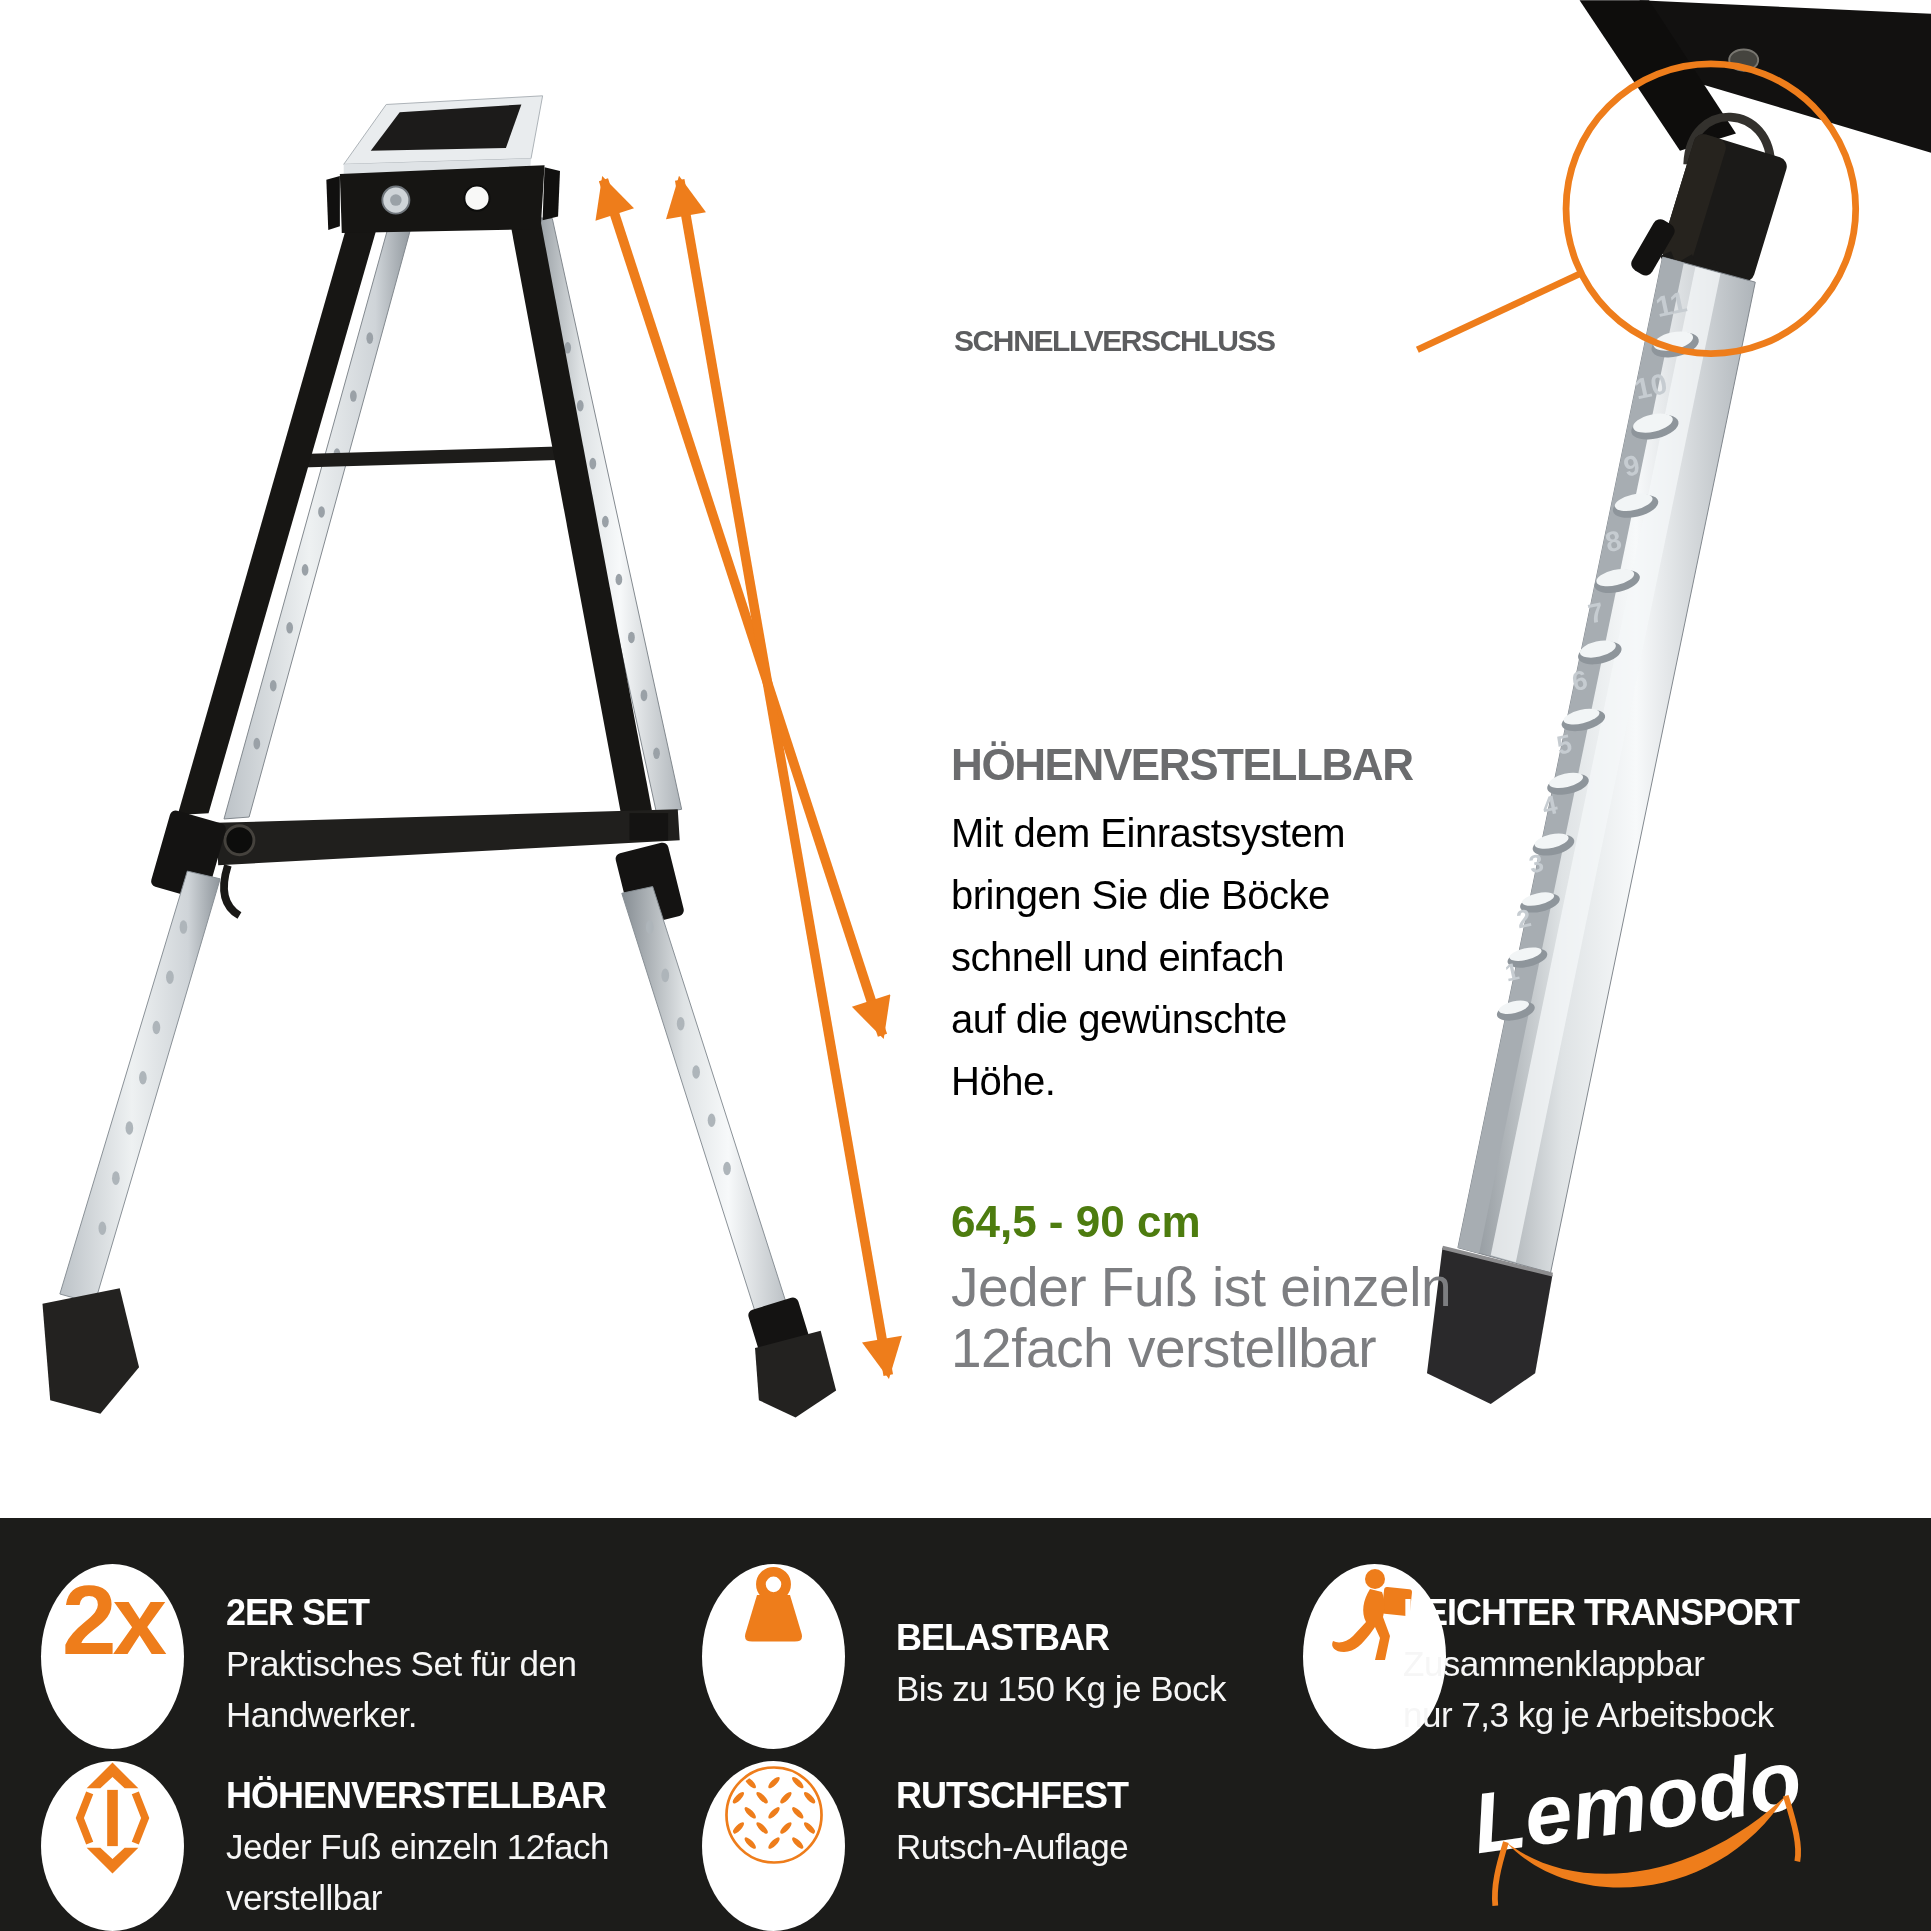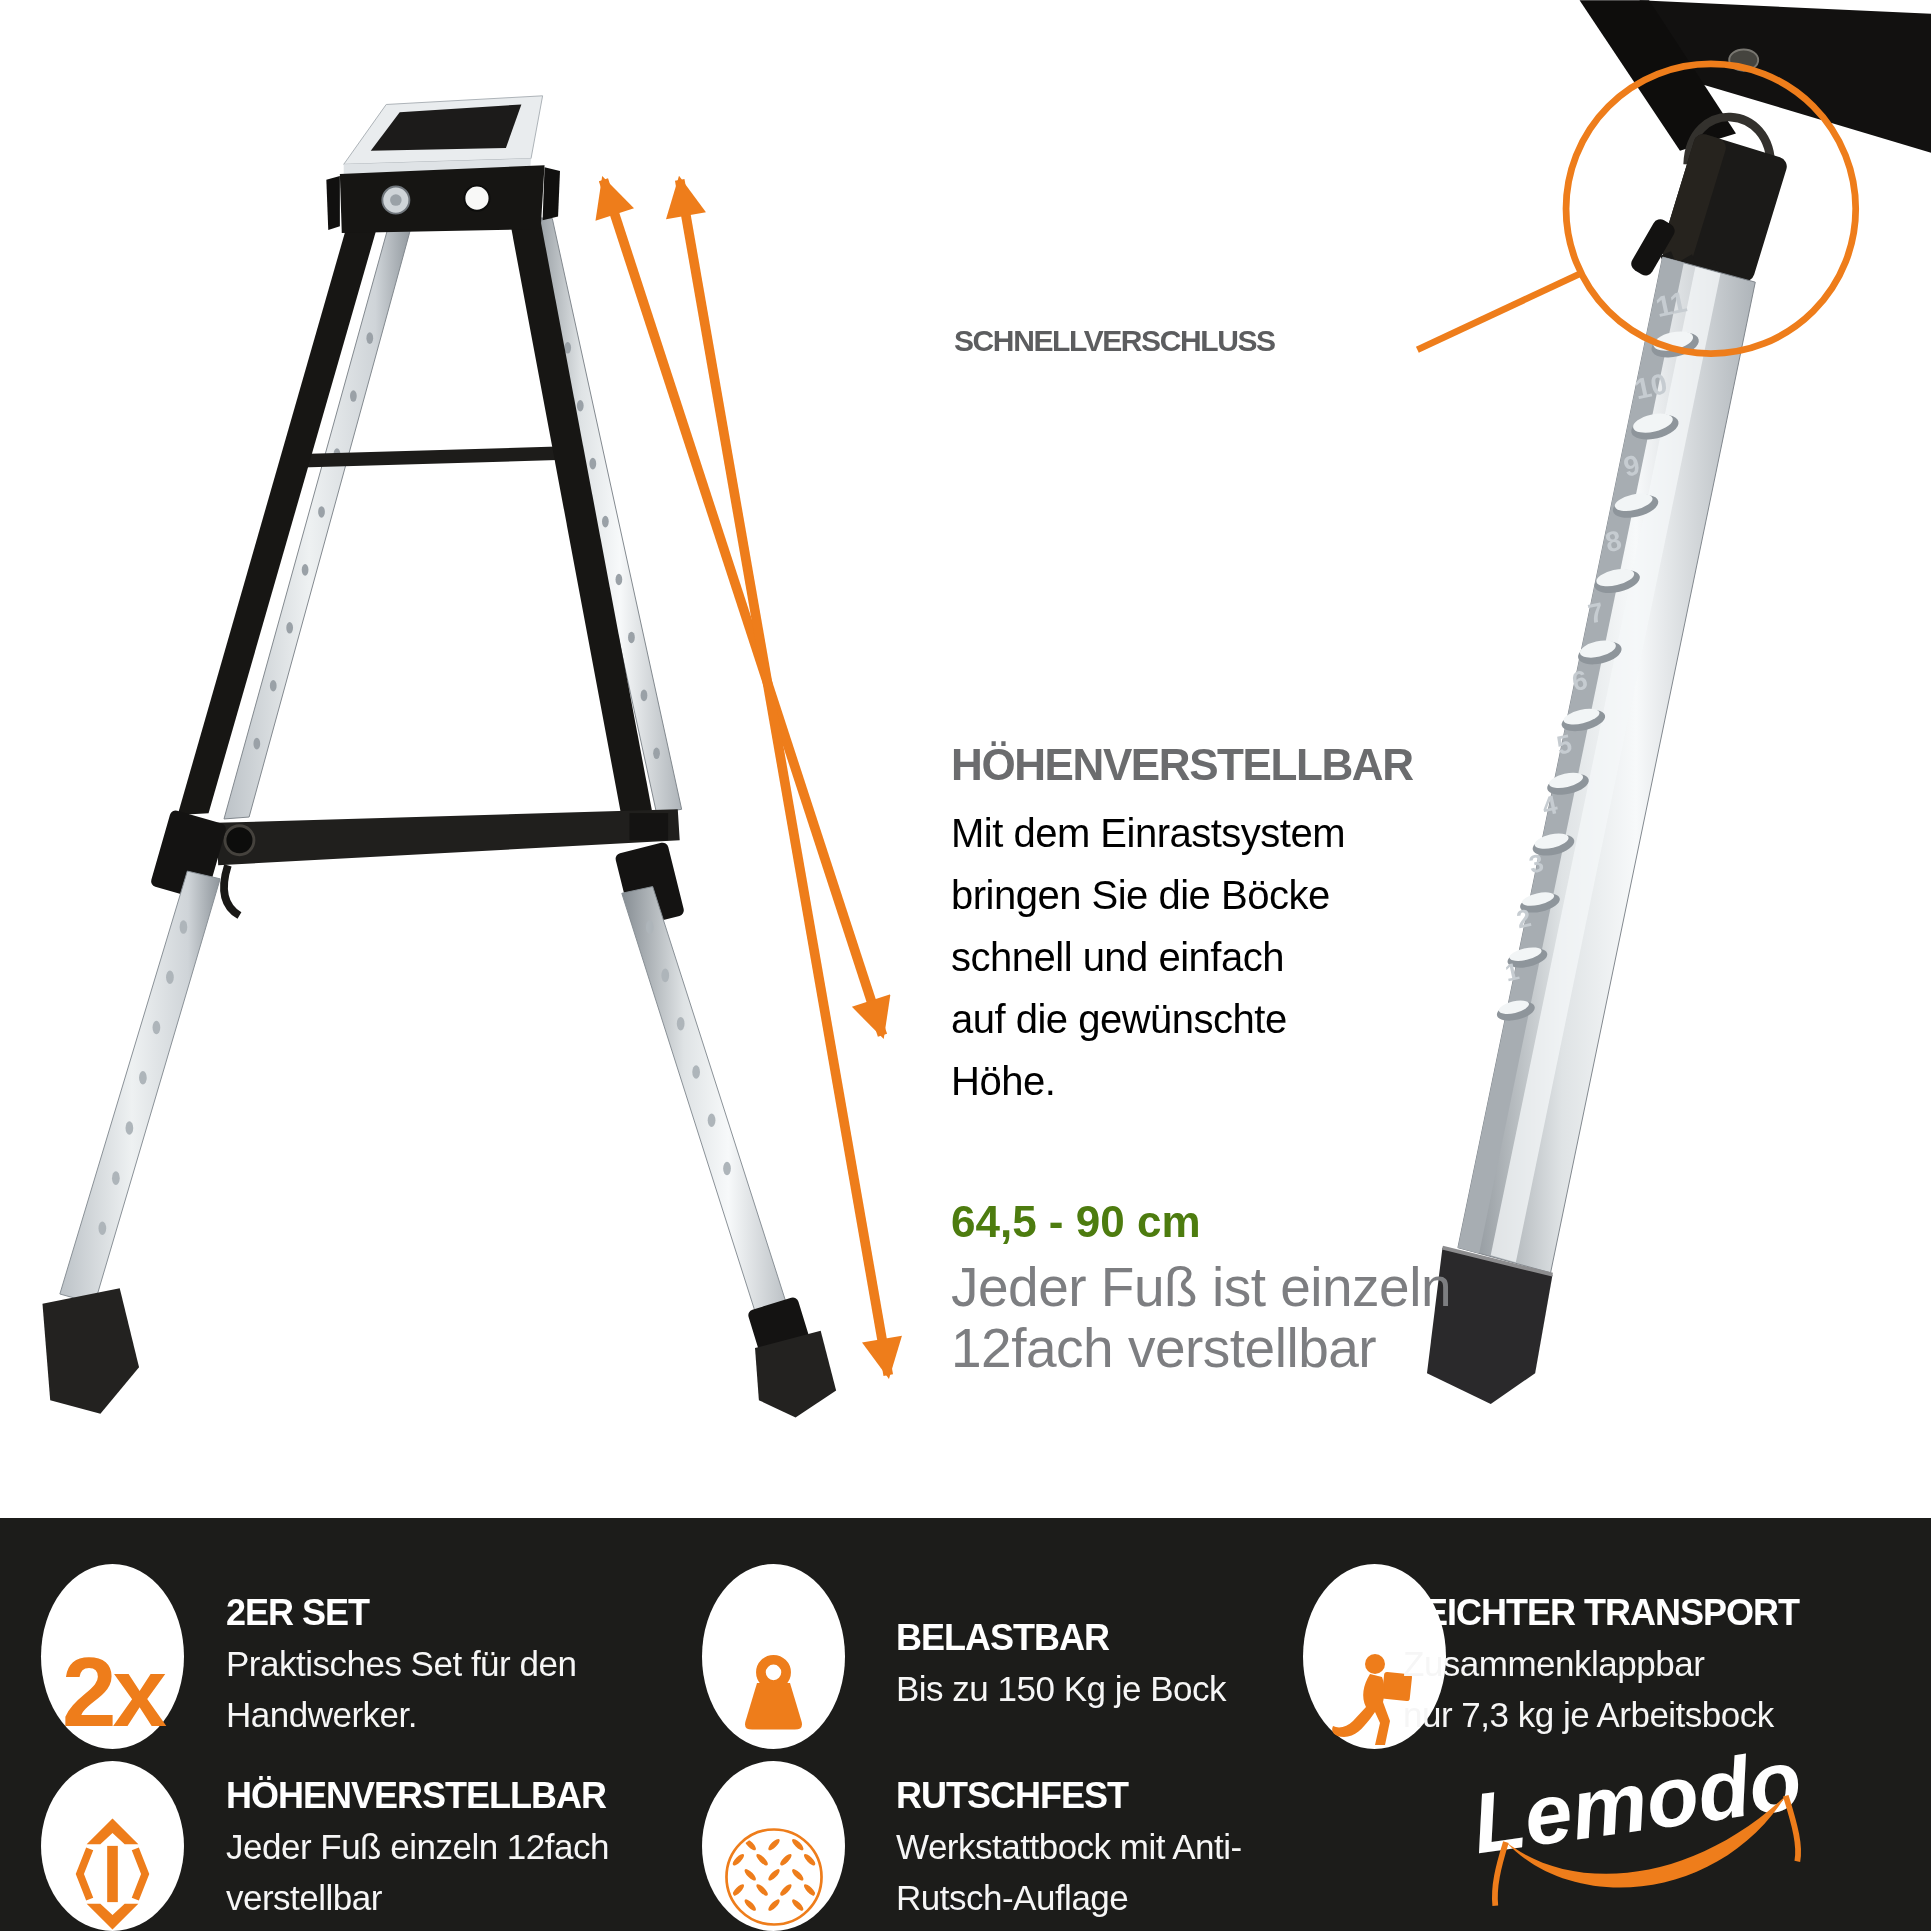"2x" .badge { align-items: flex-end -> flex-start }
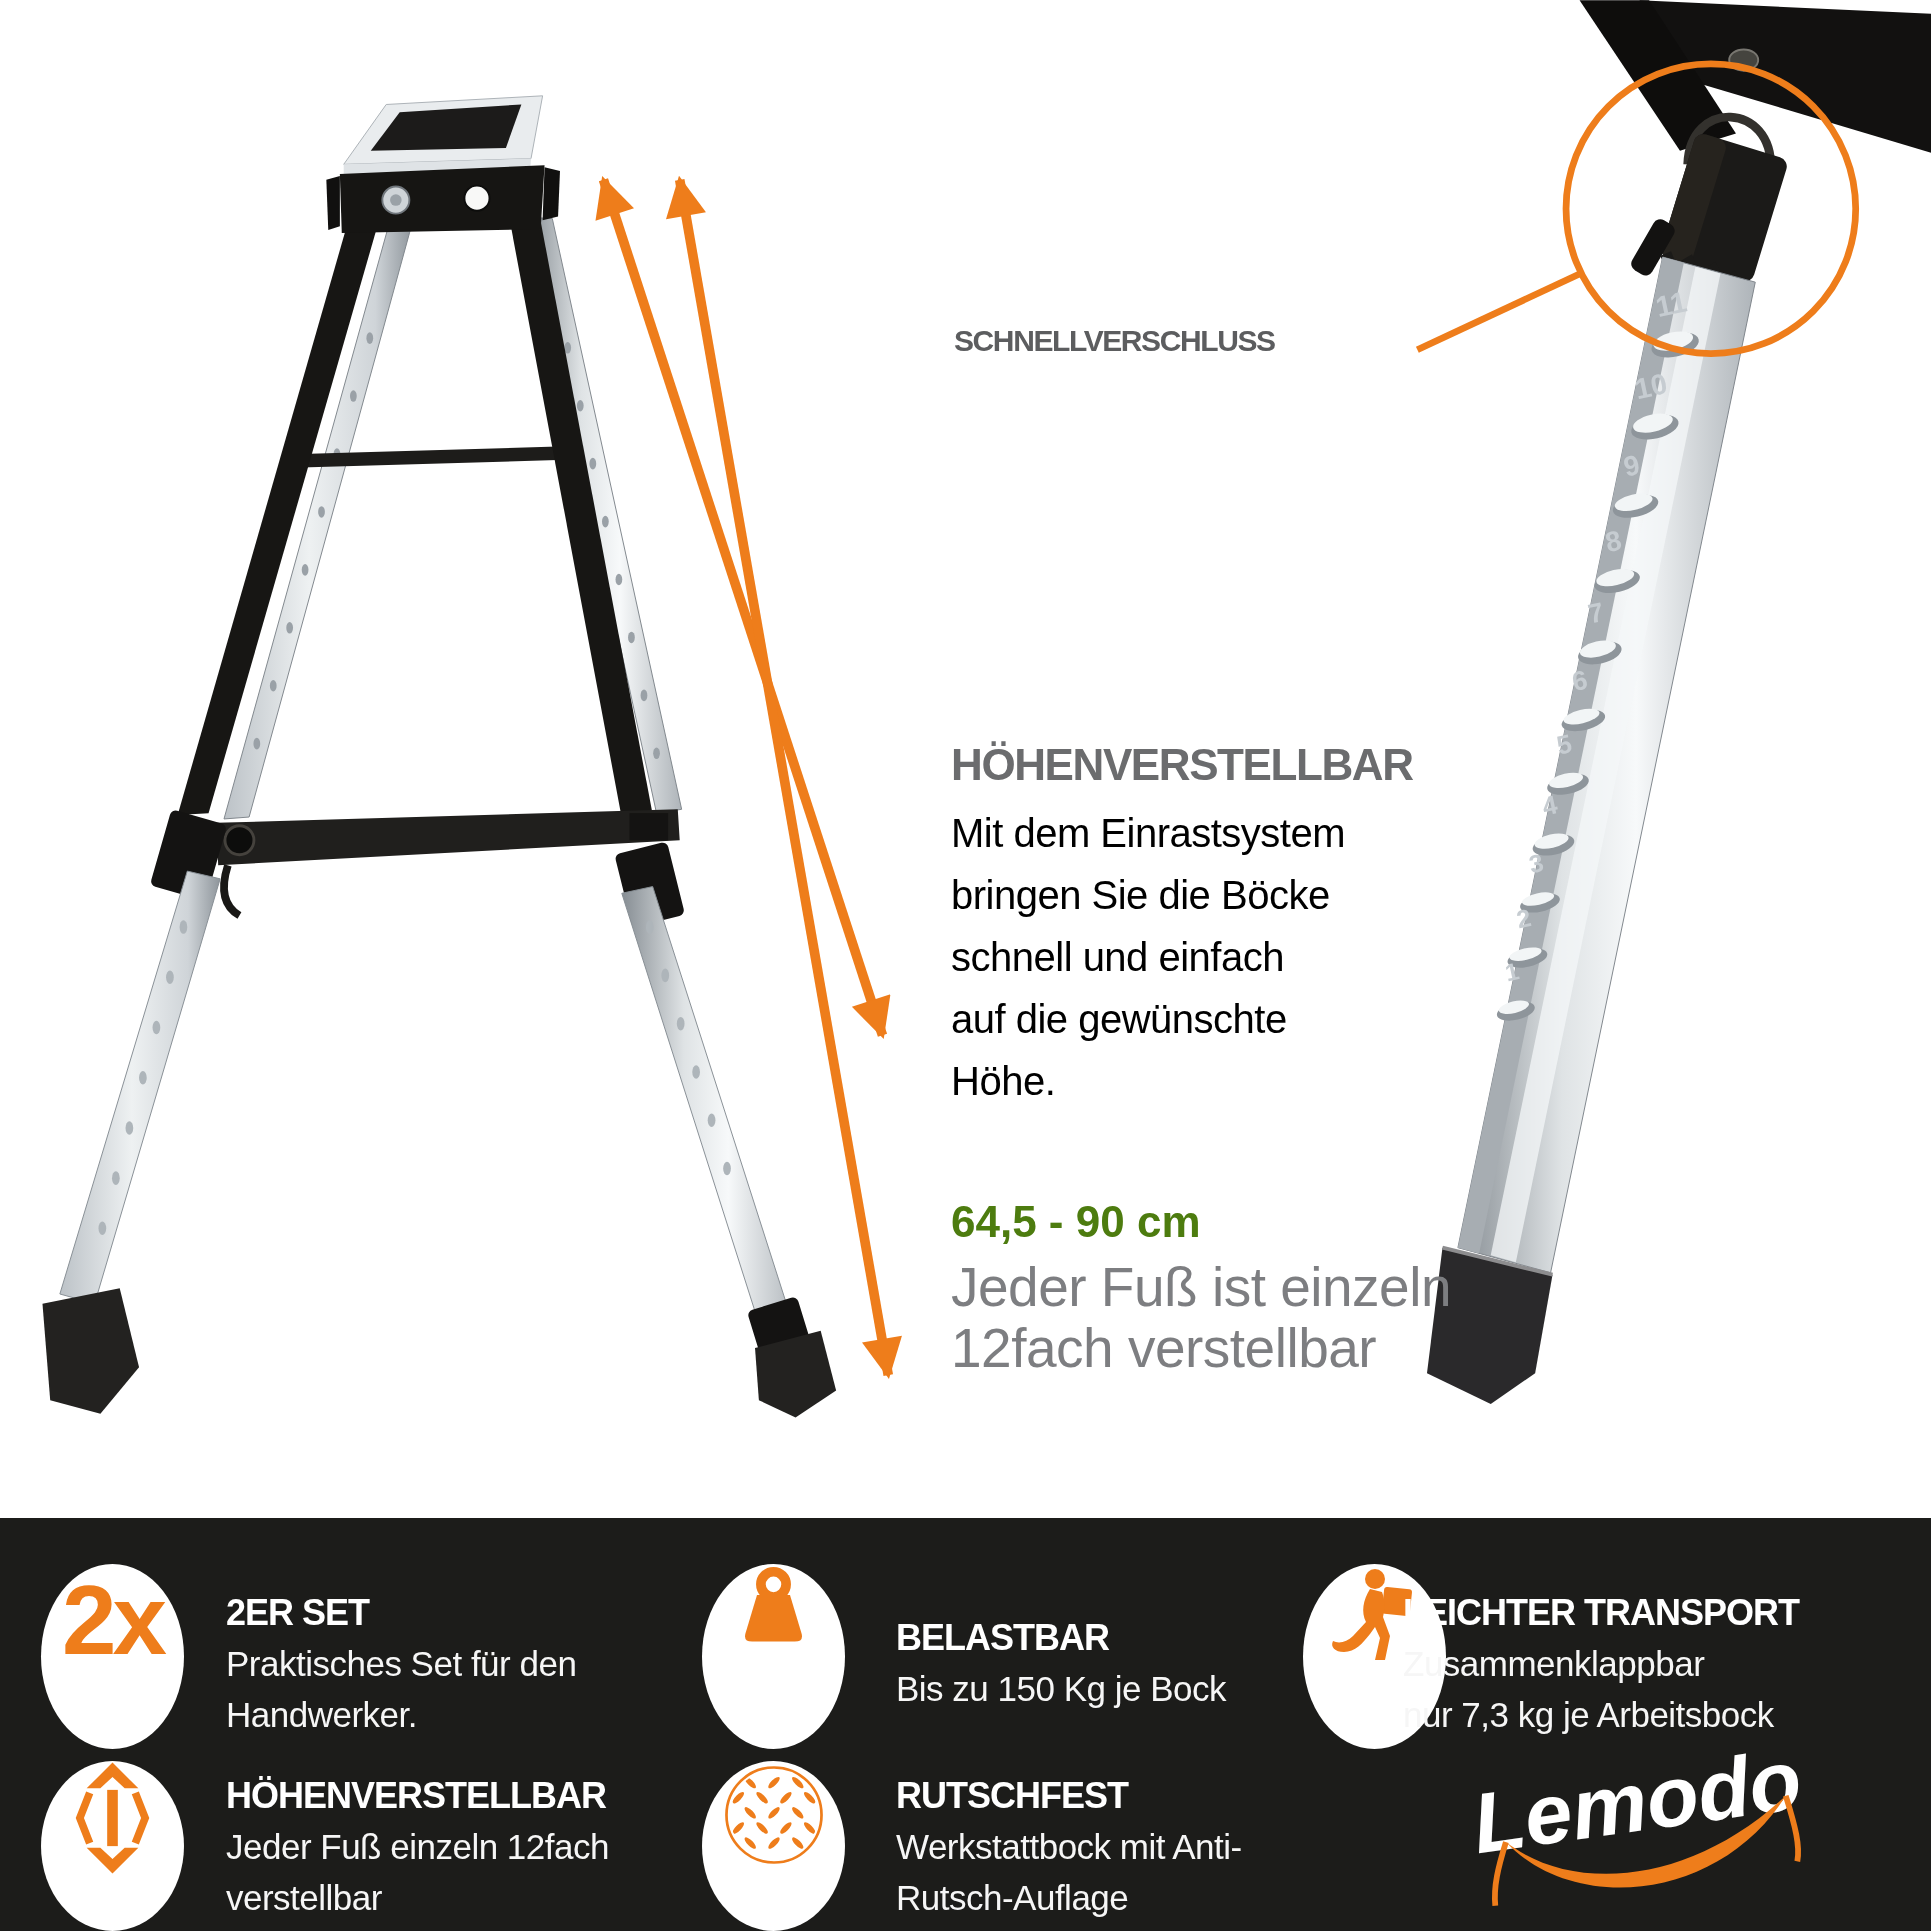"Werkstattbock mit Anti-" div.l { html: <div>Werkstattbock mit Anti-</div> -> none }
